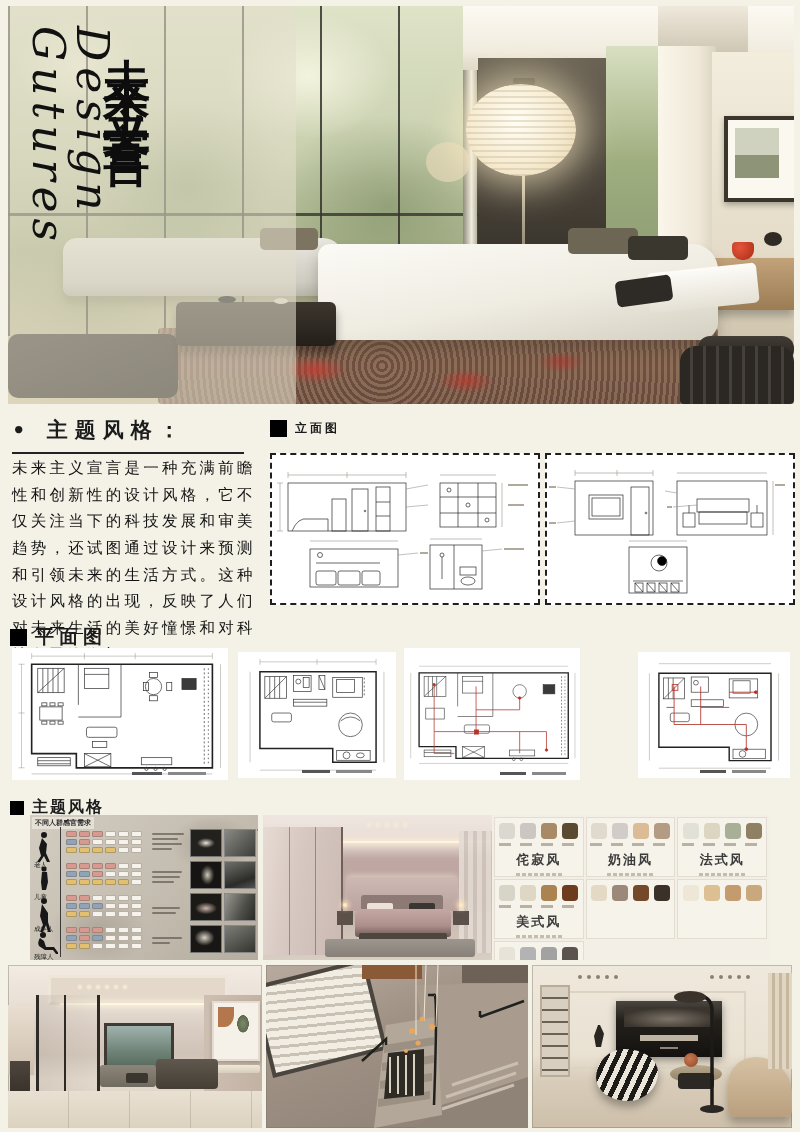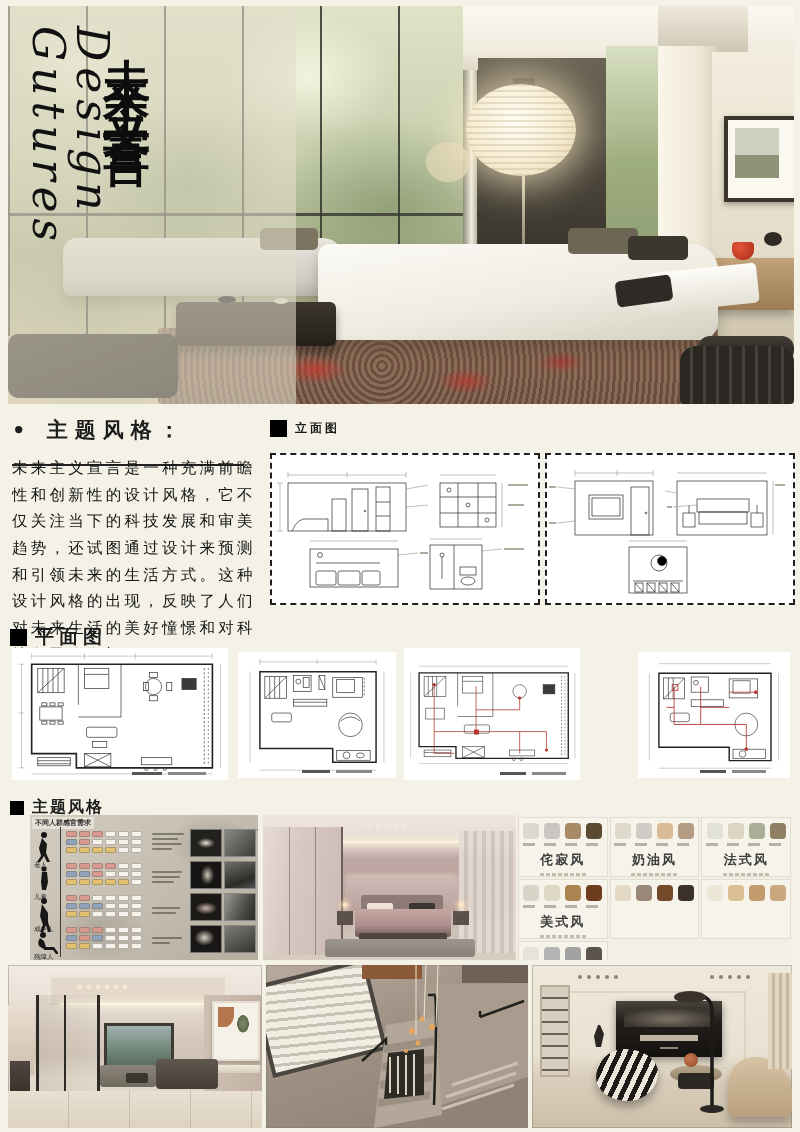"• 主题风格：" .theme-head { padding-bottom: 20px -> 8px }
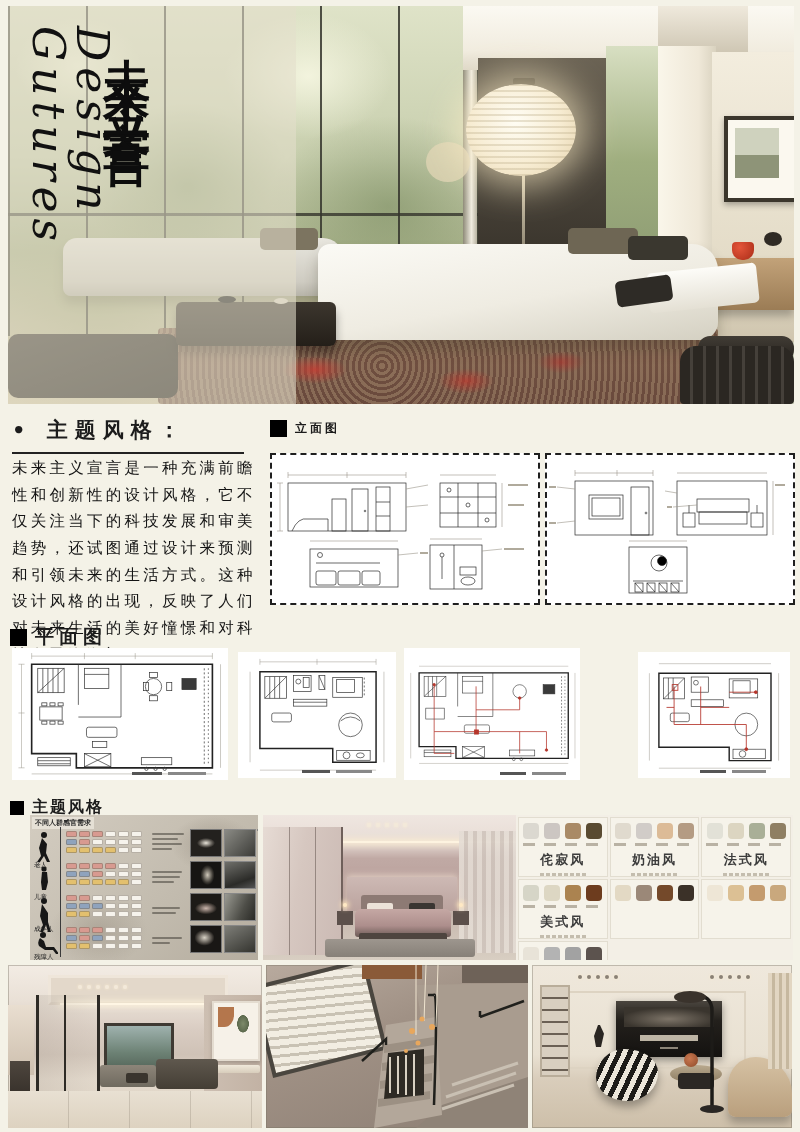"侘寂风" div.abs { left: 516px -> 492px }
